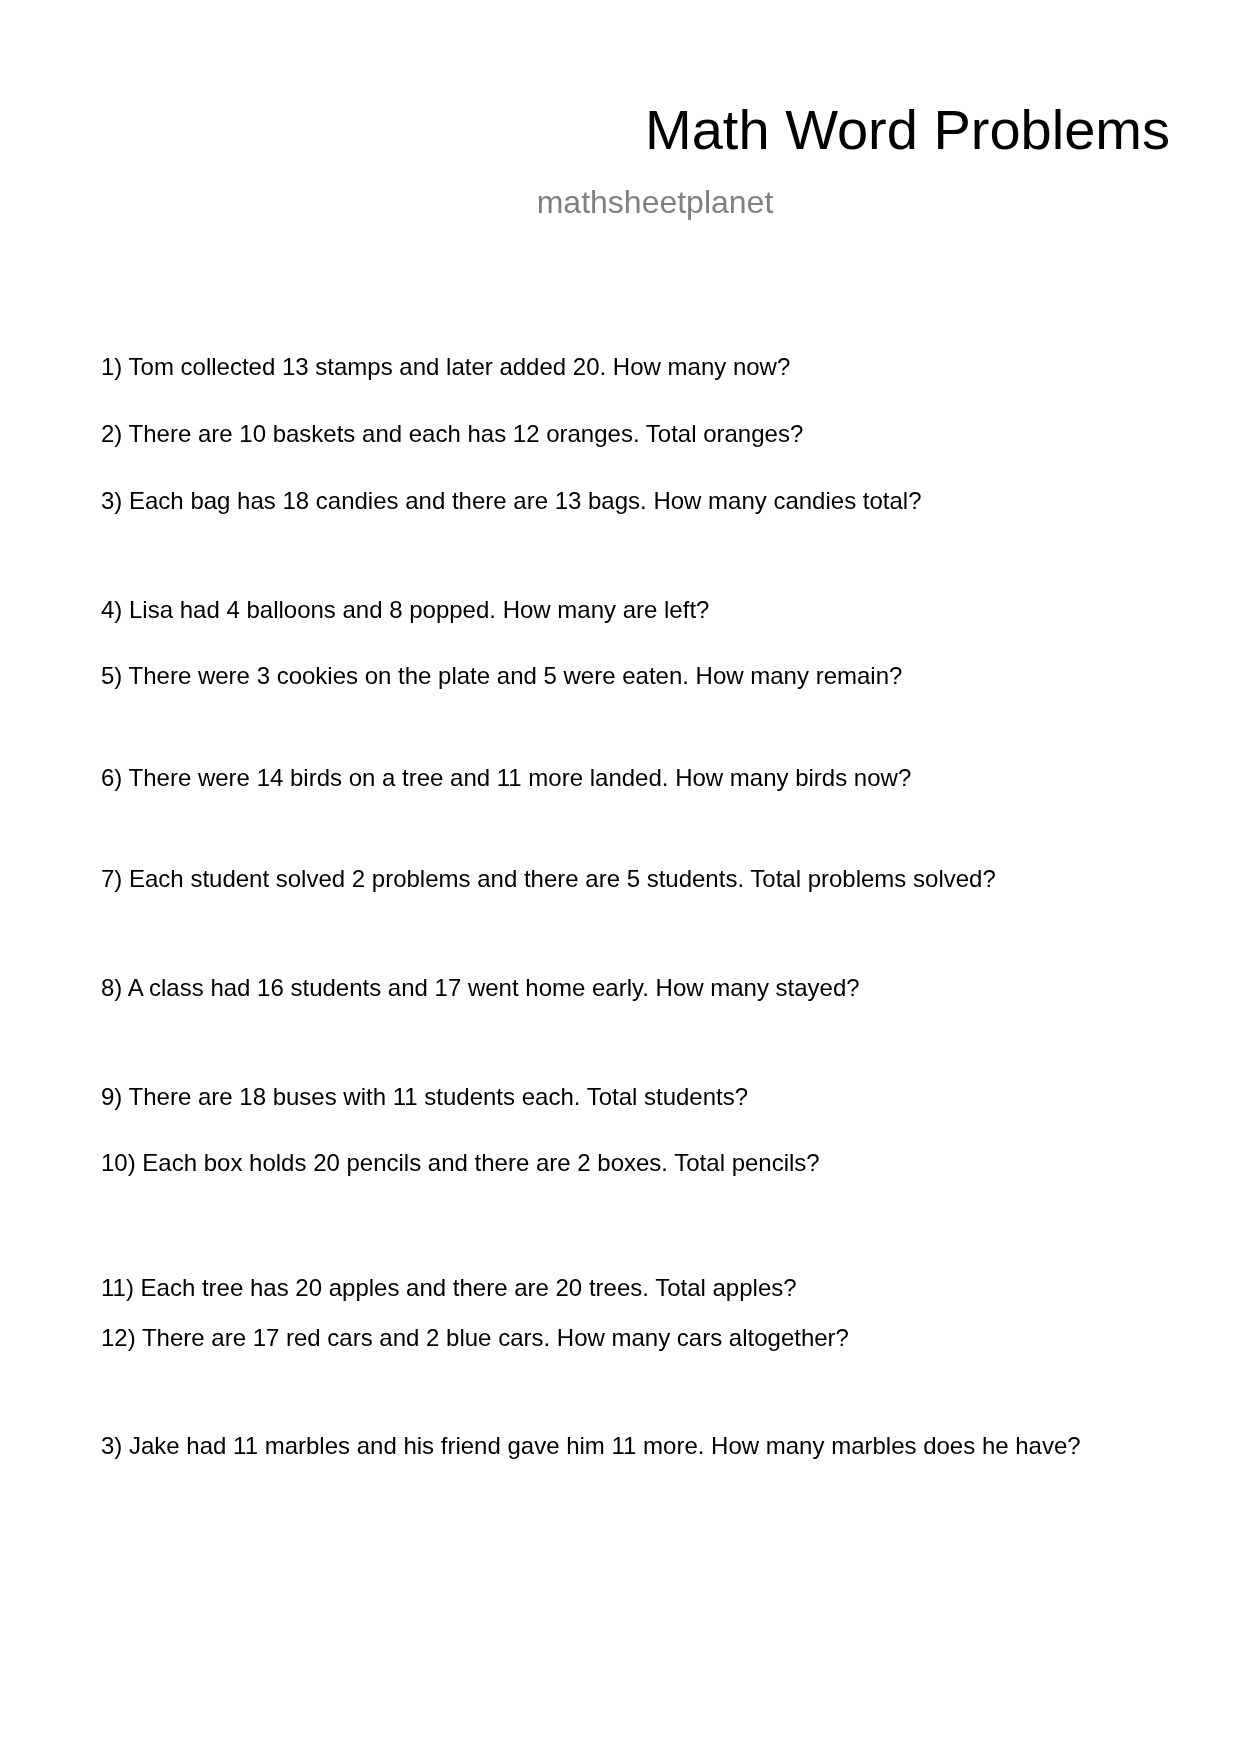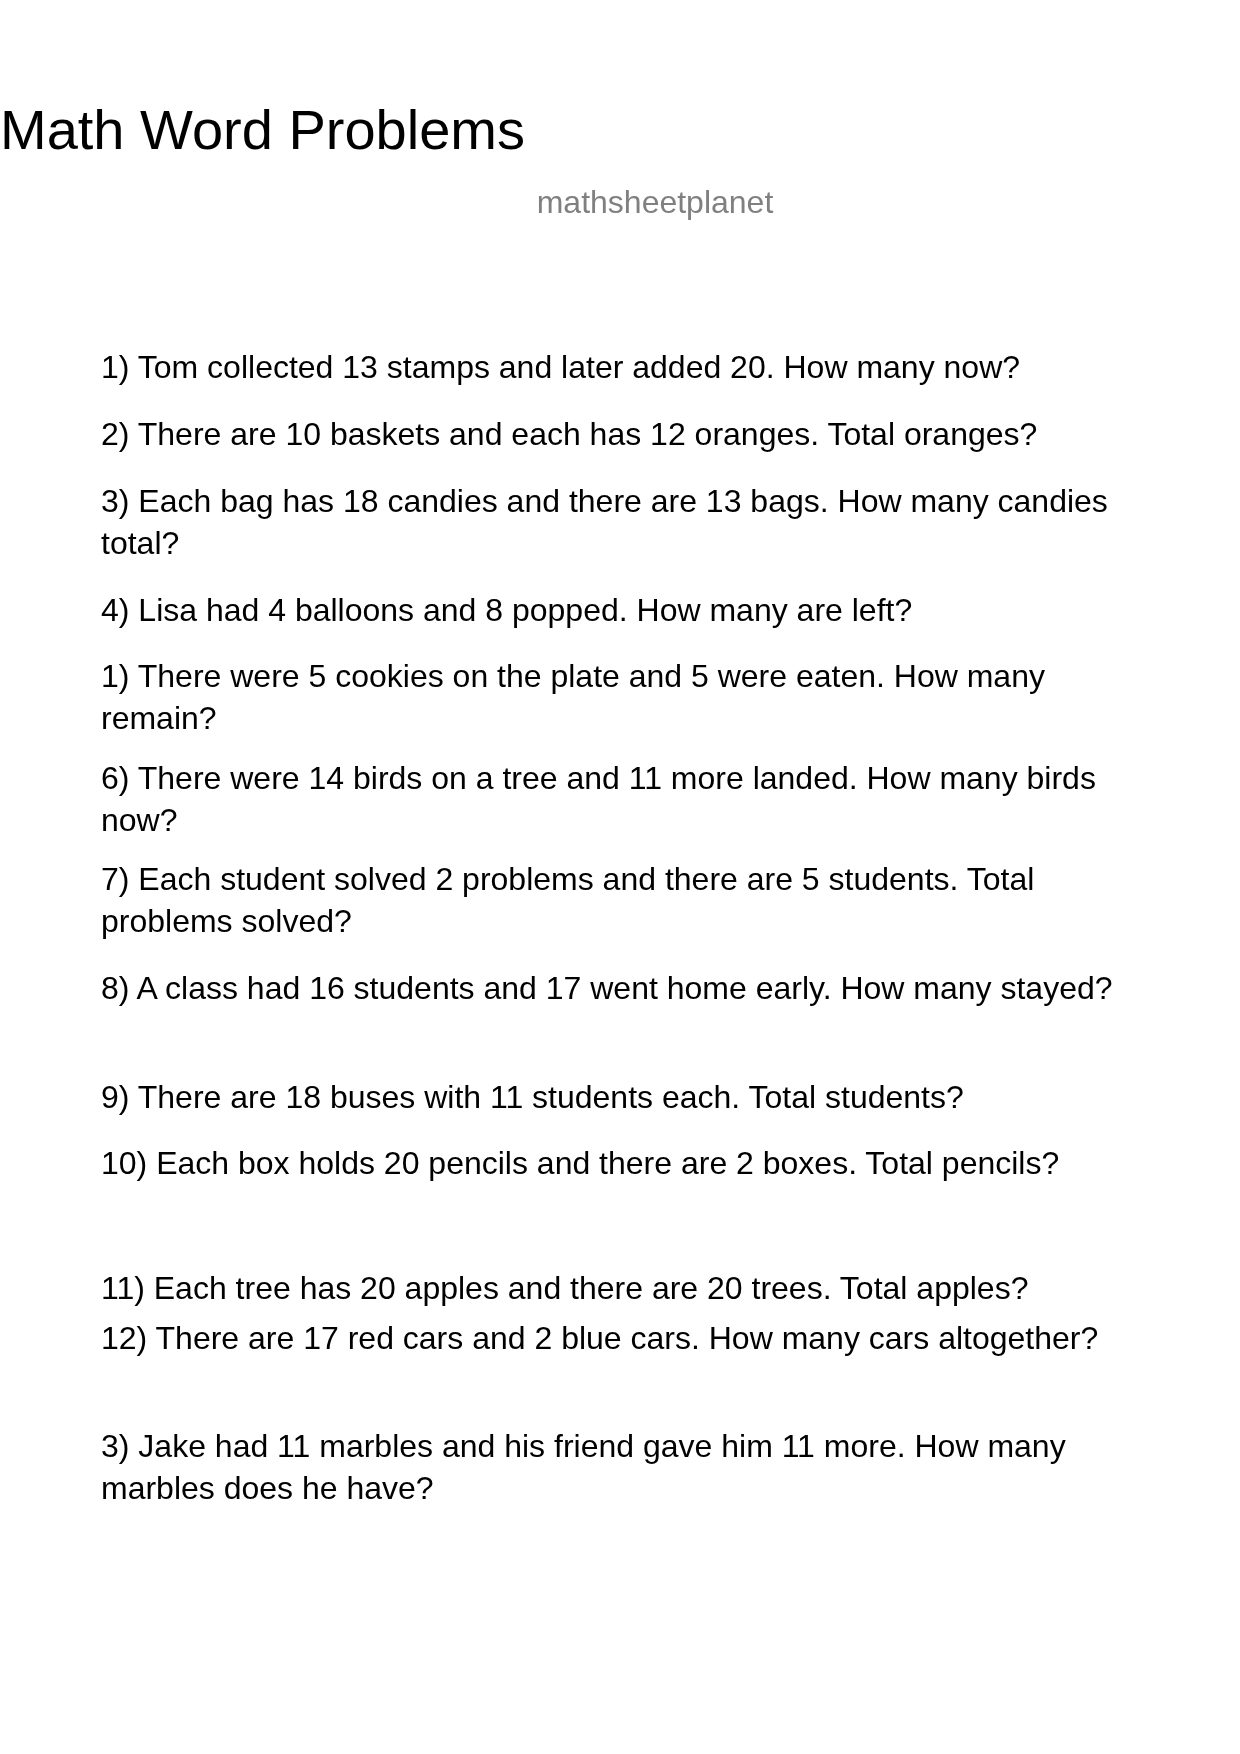"Math Word Problems" .title { text-align: left -> right }
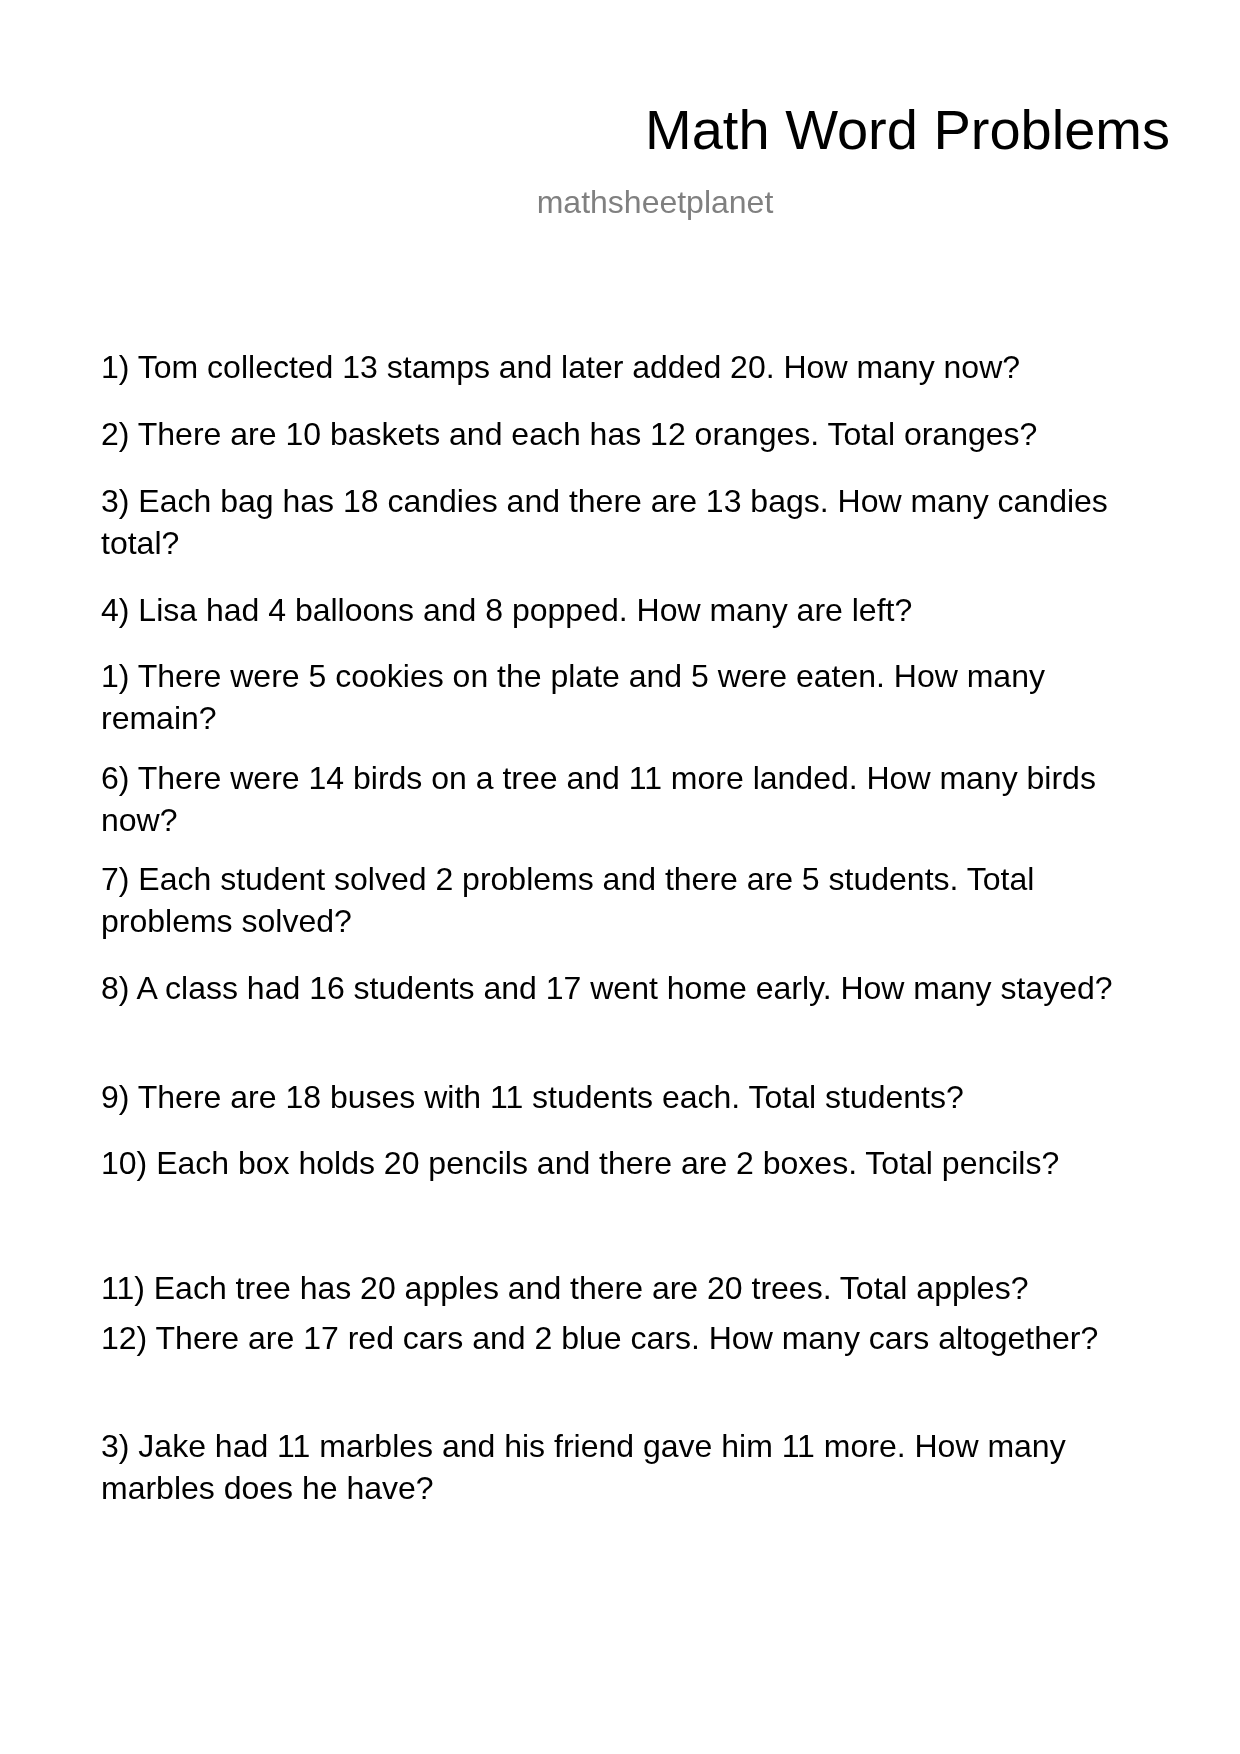"1) Tom collected 13 stamps" .problem { font-size: 32px -> 24px }
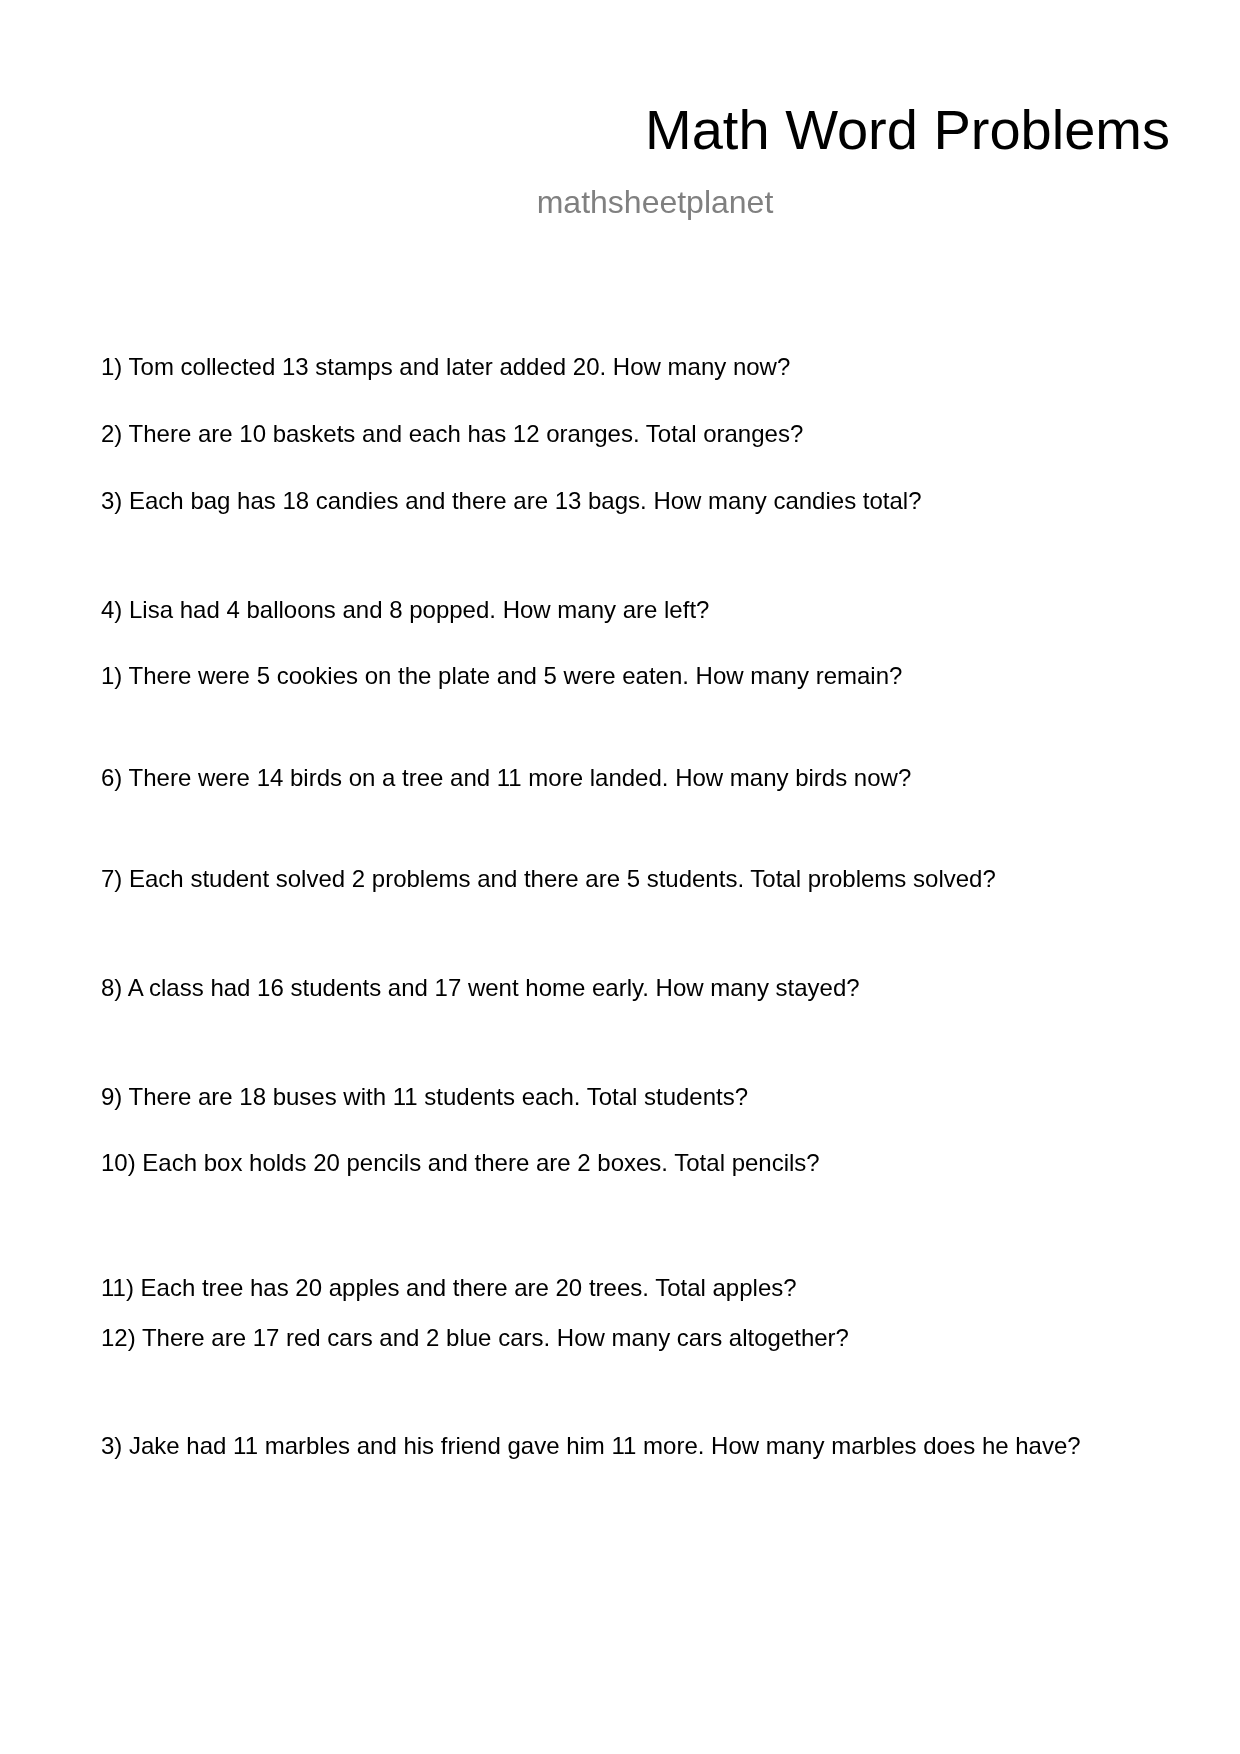"1) There were 5 cookies" p.problem { text: 1) There were 5 -> 5) There were 3 }
